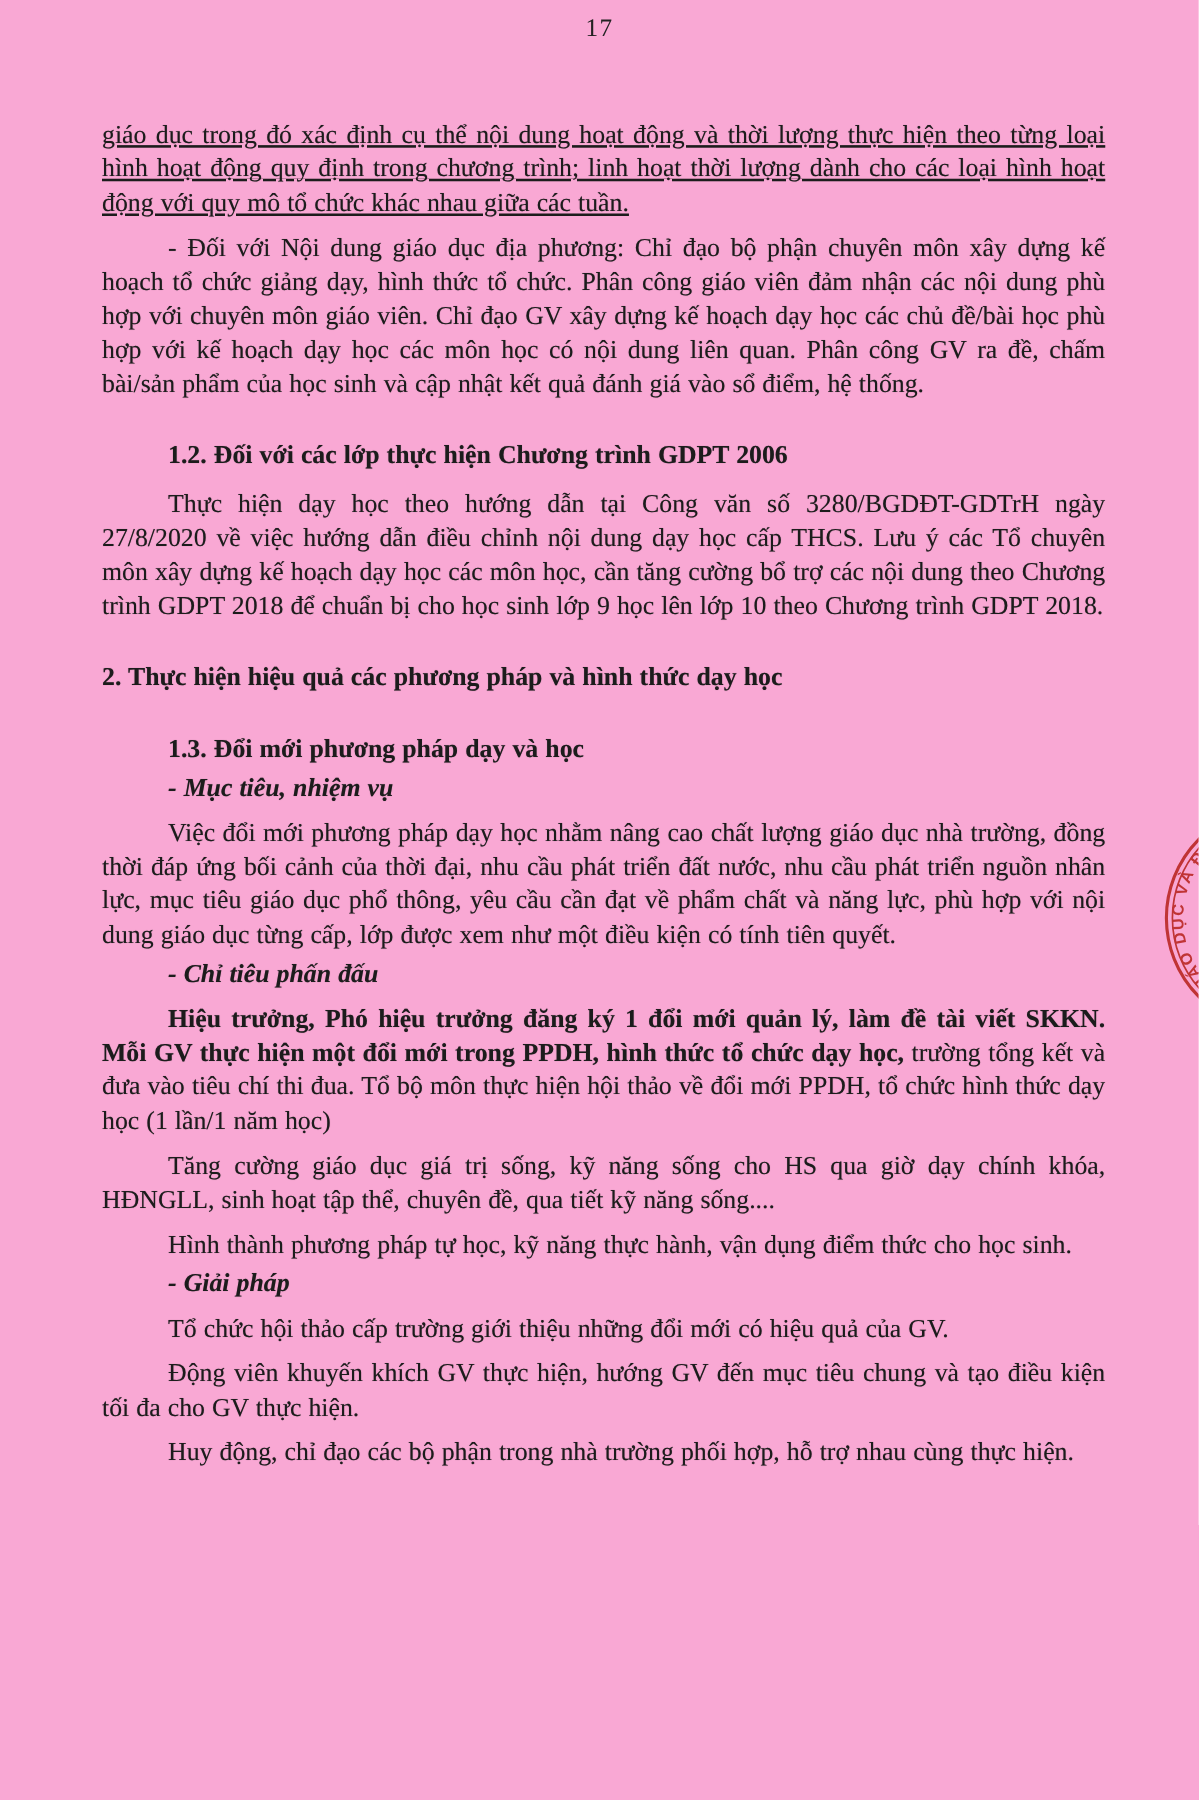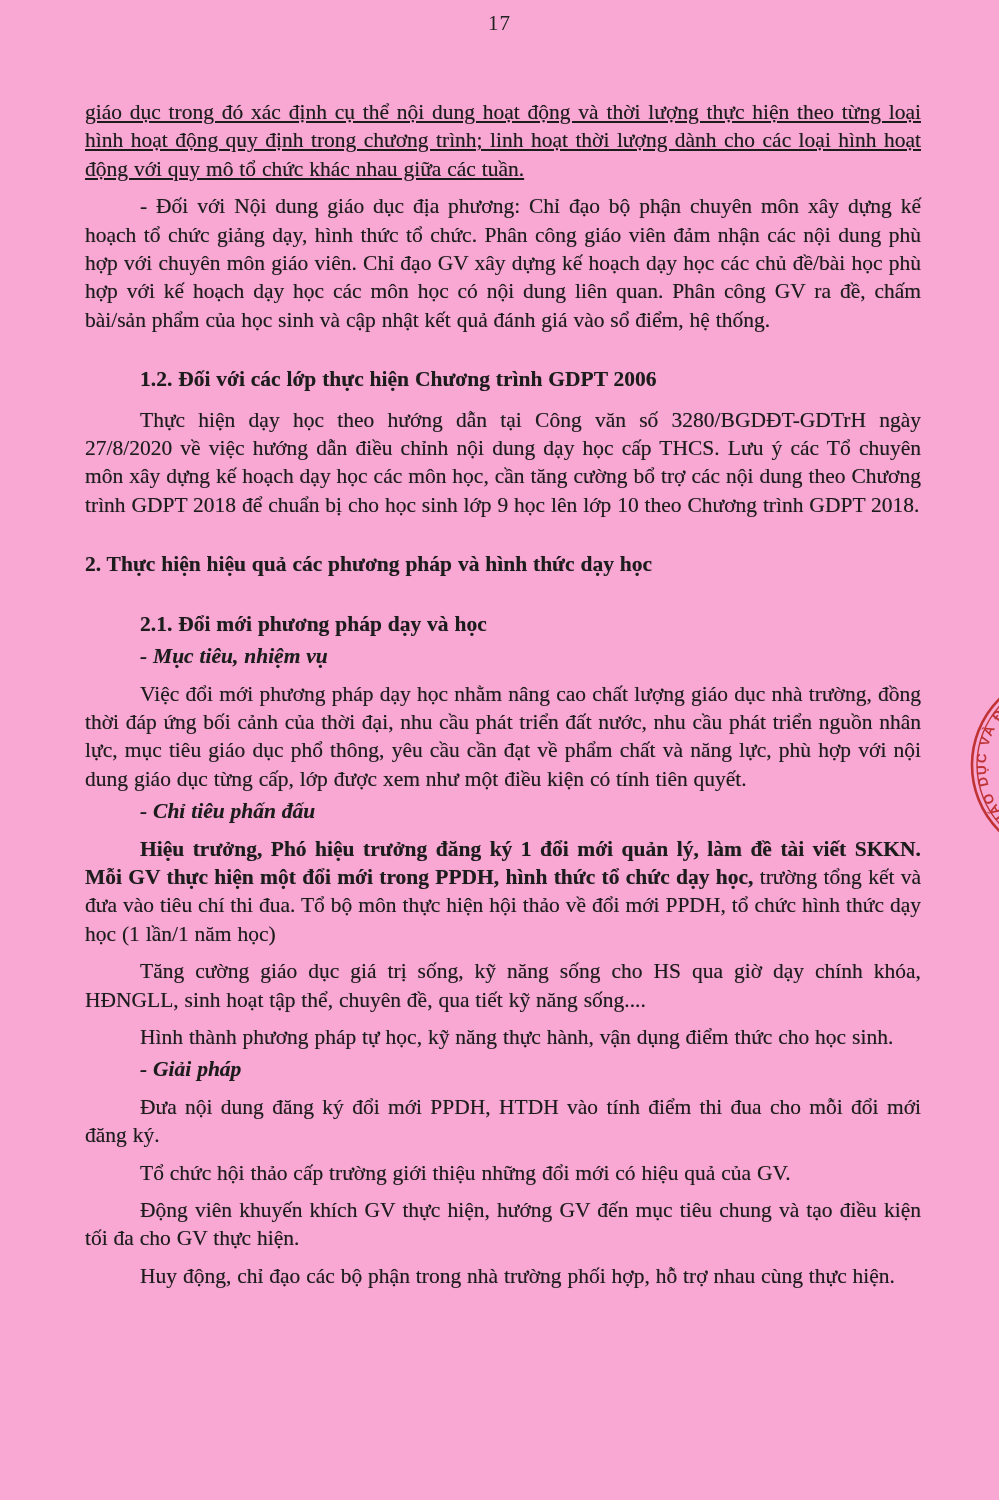"2.1. Đổi mới phương pháp" p.bold { text: 2.1 -> 1.3 }
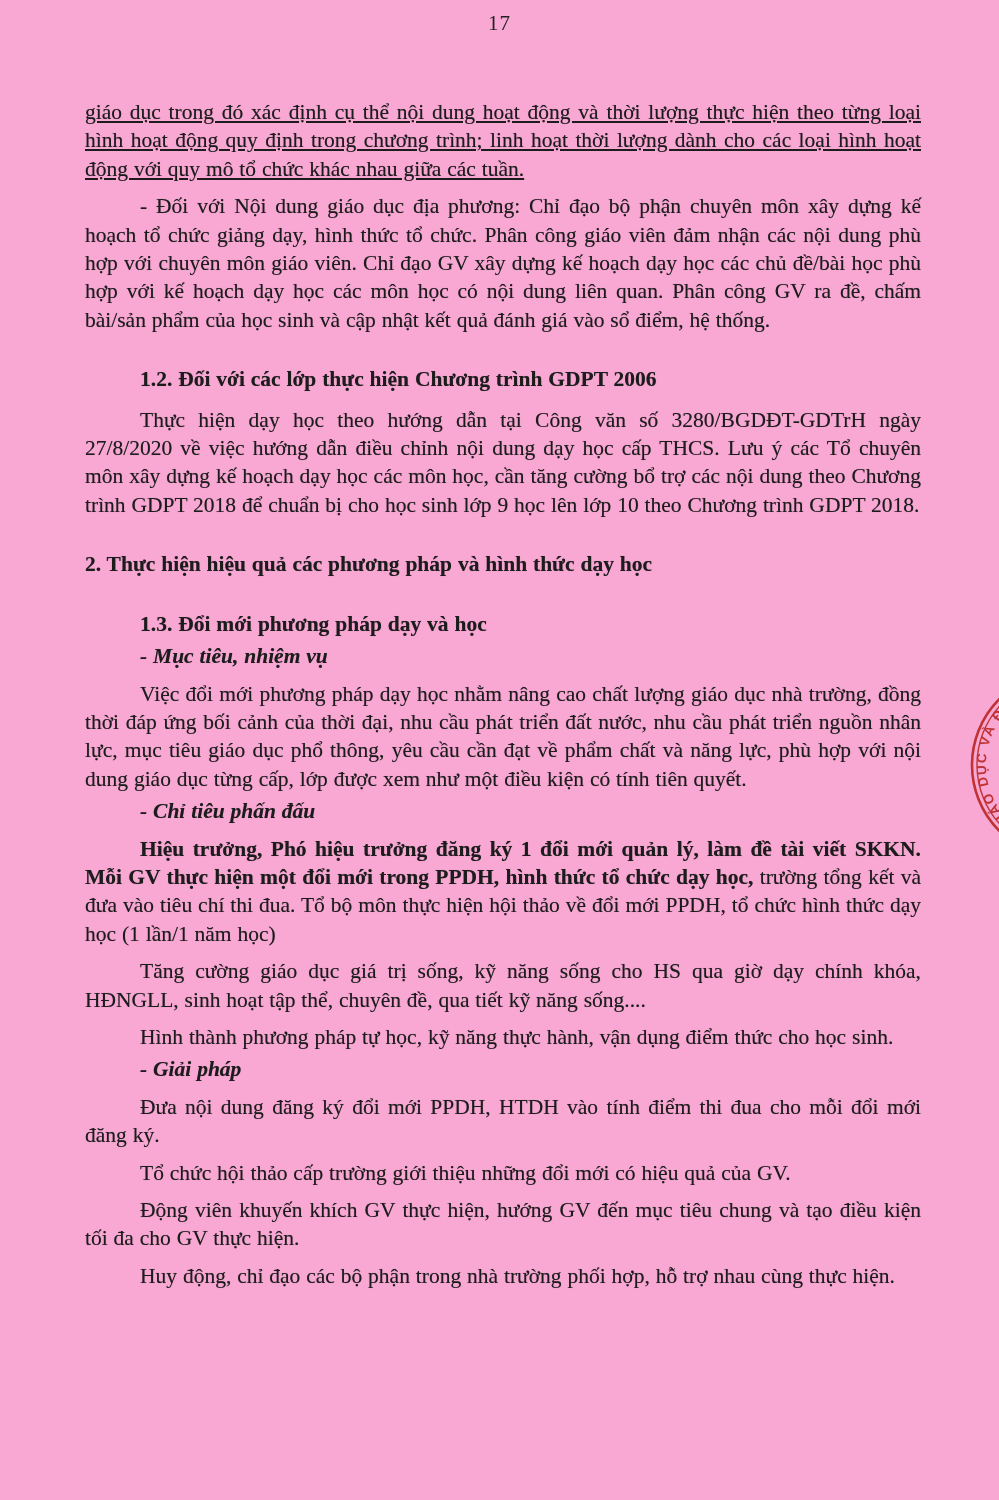"Đưa nội dung đăng ký" p { html: <p>Đưa nội dung đăng ký đổi mới PPDH, HTDH vào tính điểm thi đua cho mỗi đổi mới đăng ký.</p> -> none }
